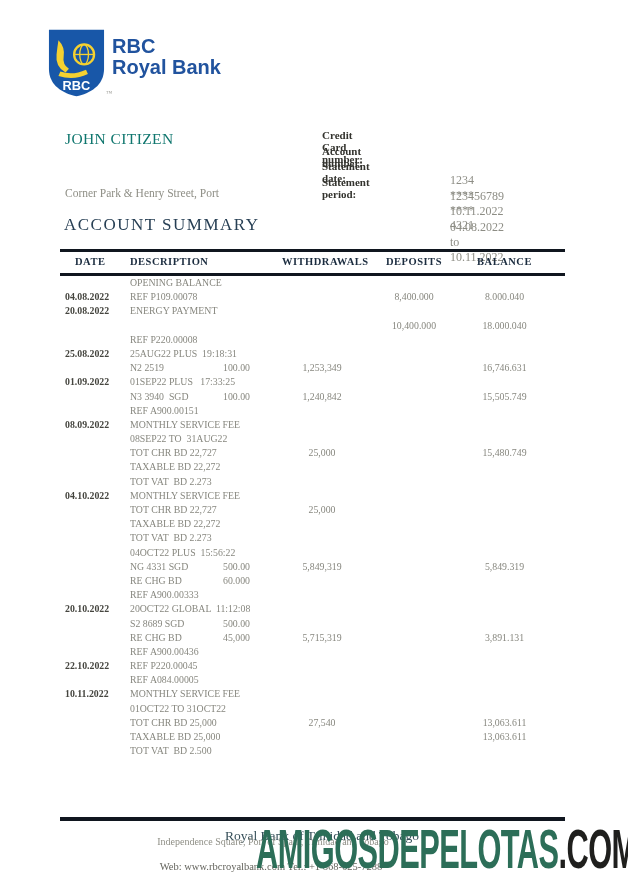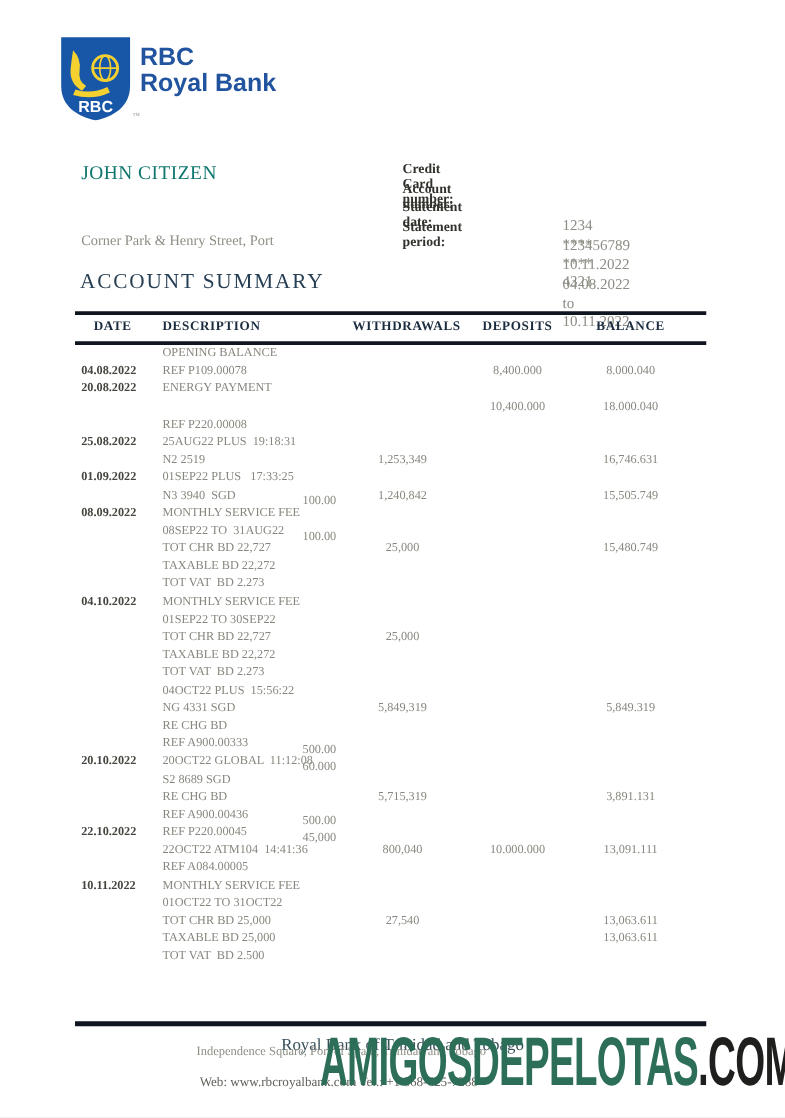"100.00" .desc-amt { margin-top: 33px -> none; right: 47px -> 66px }
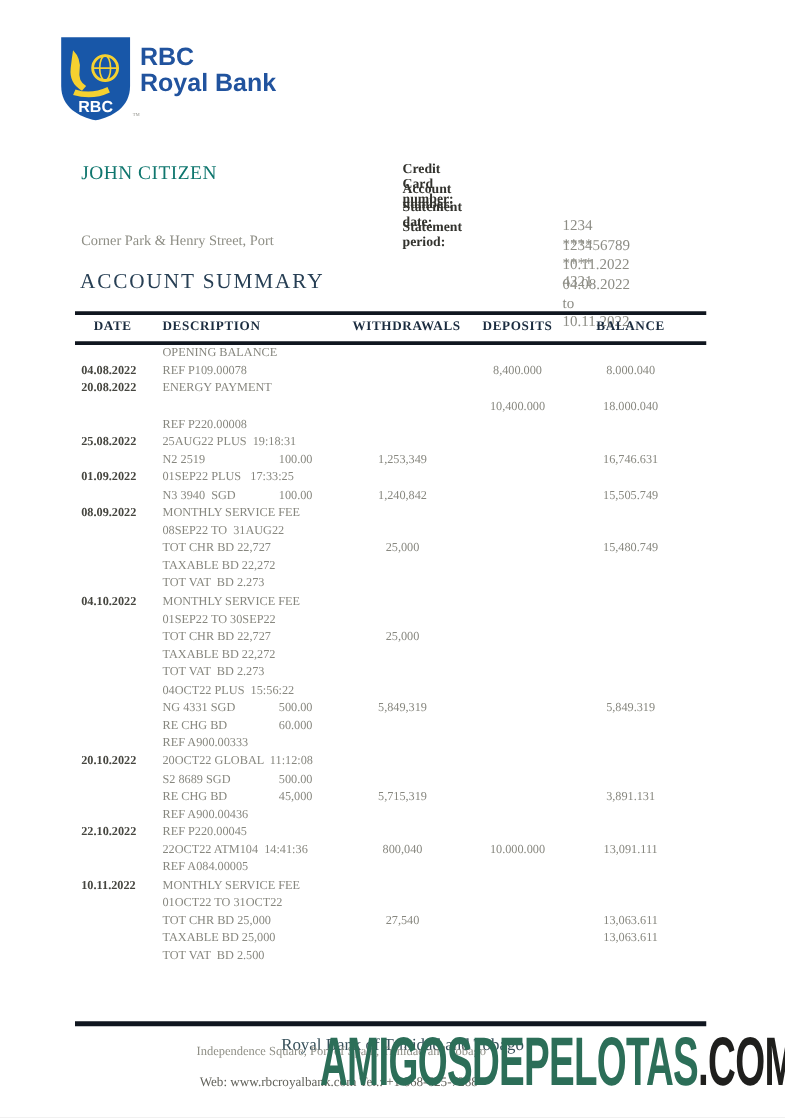"REF A900.00151" div.t-line { html: none -> <div> <span> <span>REF A900.00151</span> </span> </div> }
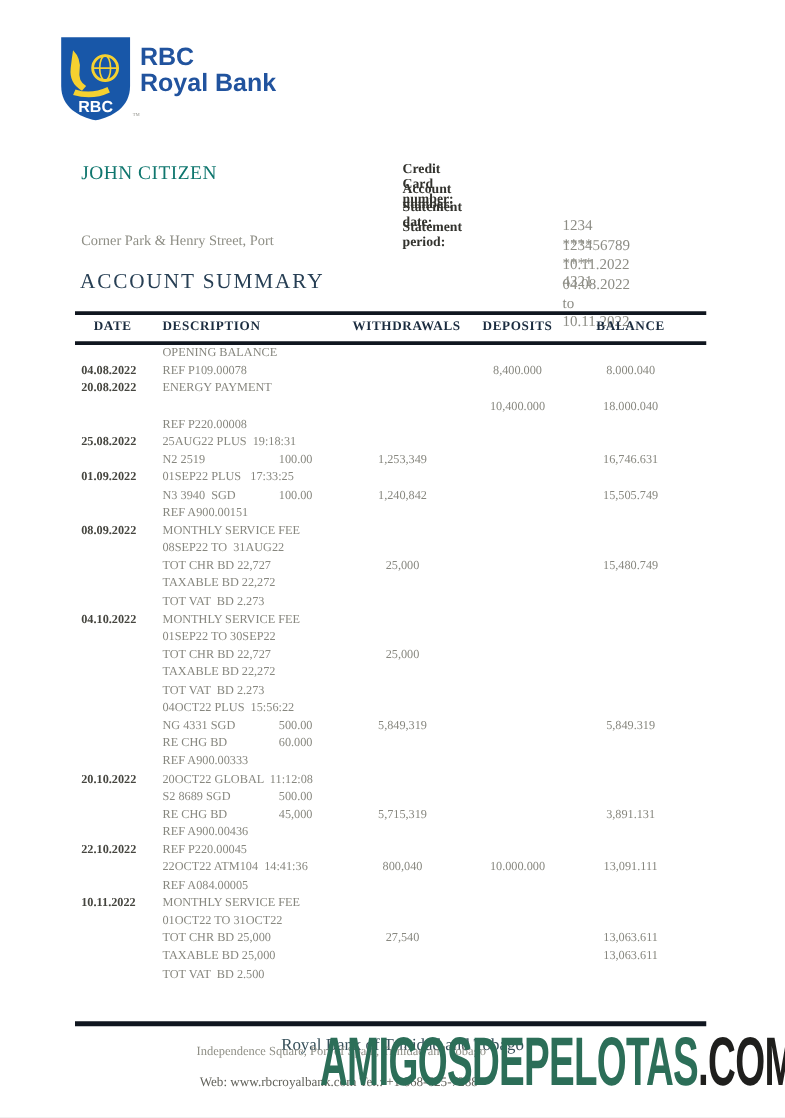"01SEP22 TO 30SEP22" div.t-line { html: <div> <span> <span>01SEP22 TO 30SEP22</span> </span> </div> -> none }
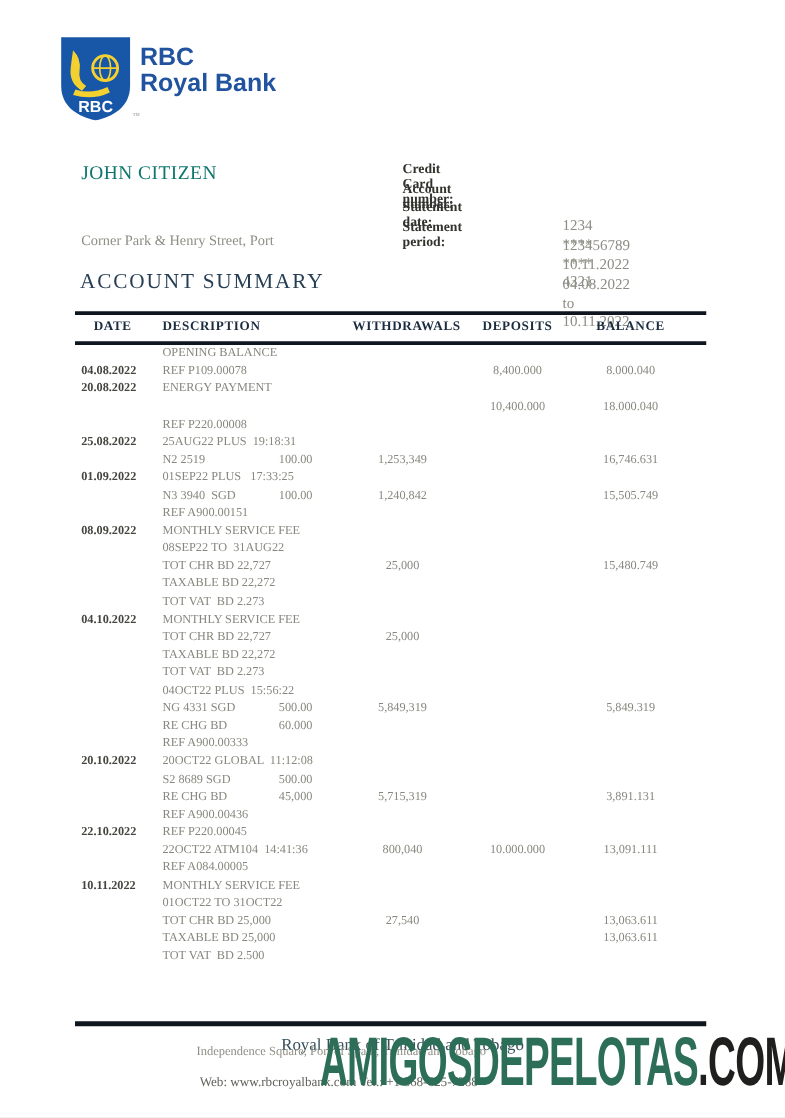"22OCT22 ATM104 14:41:36" div.t-line { html: <div> <span> <span>22OCT22 ATM104 14:41:36</span> </span> <span>800,040</span> <span>10.000.000</span> <span>13,091.111</span> </div> -> none }
